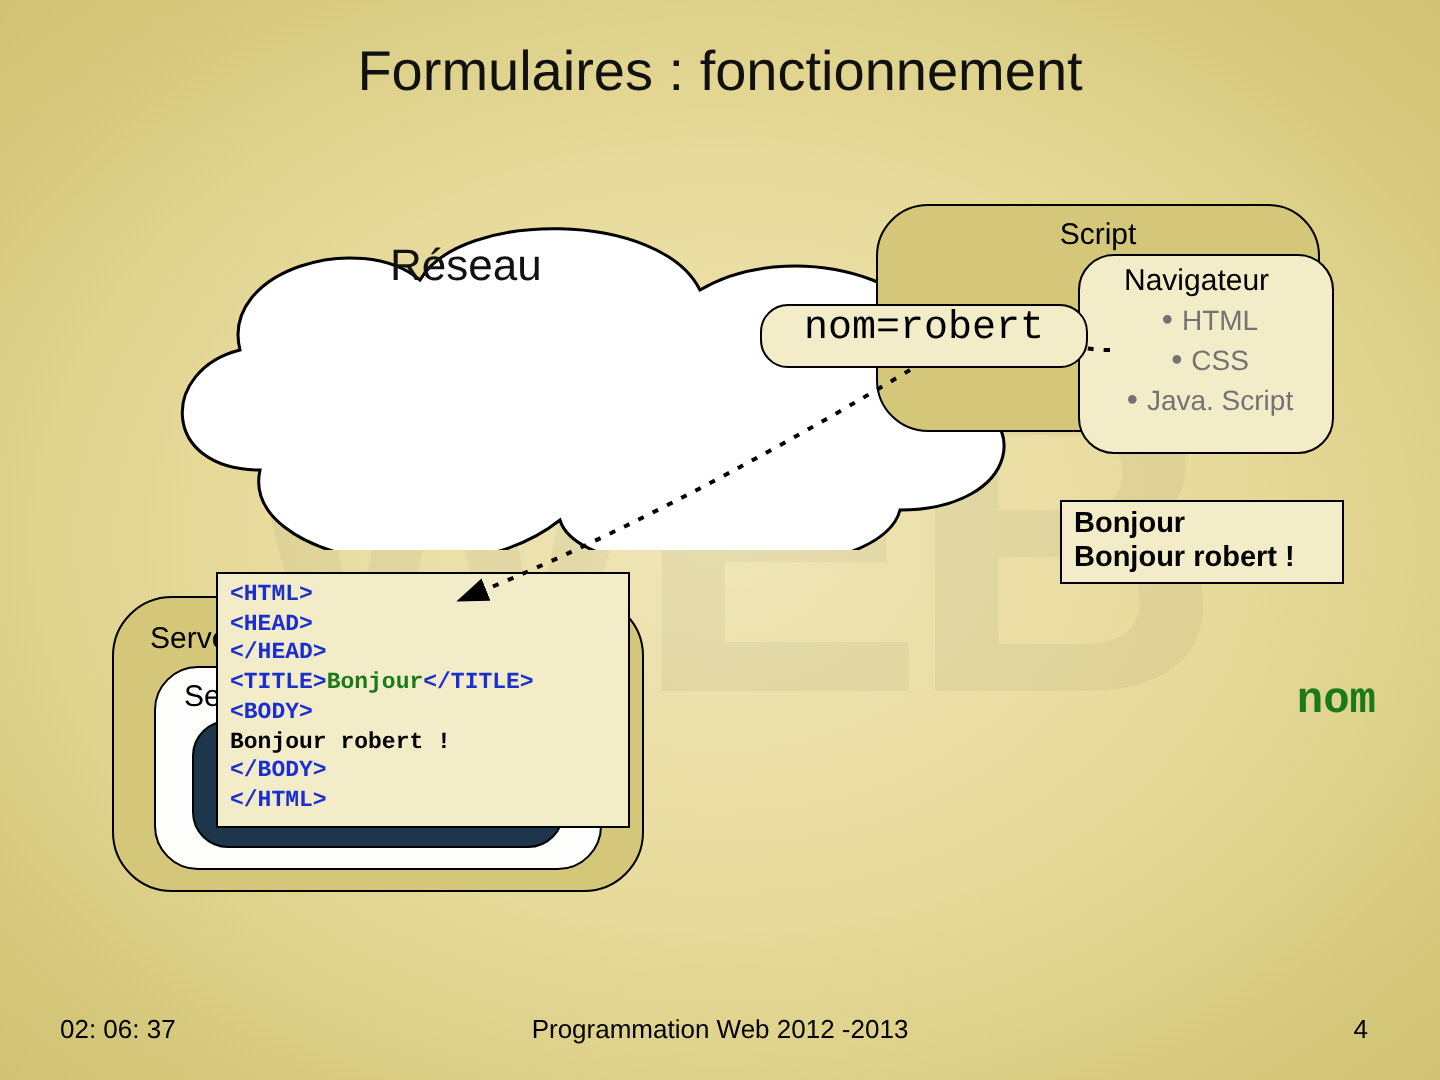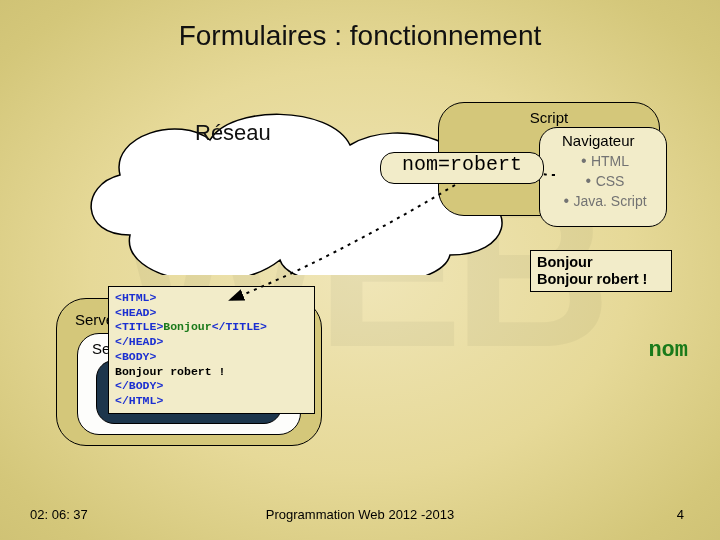"<TITLE>Bonjour</TITLE>" div.line { order: before "</HEAD>" -> after "</HEAD>" }
